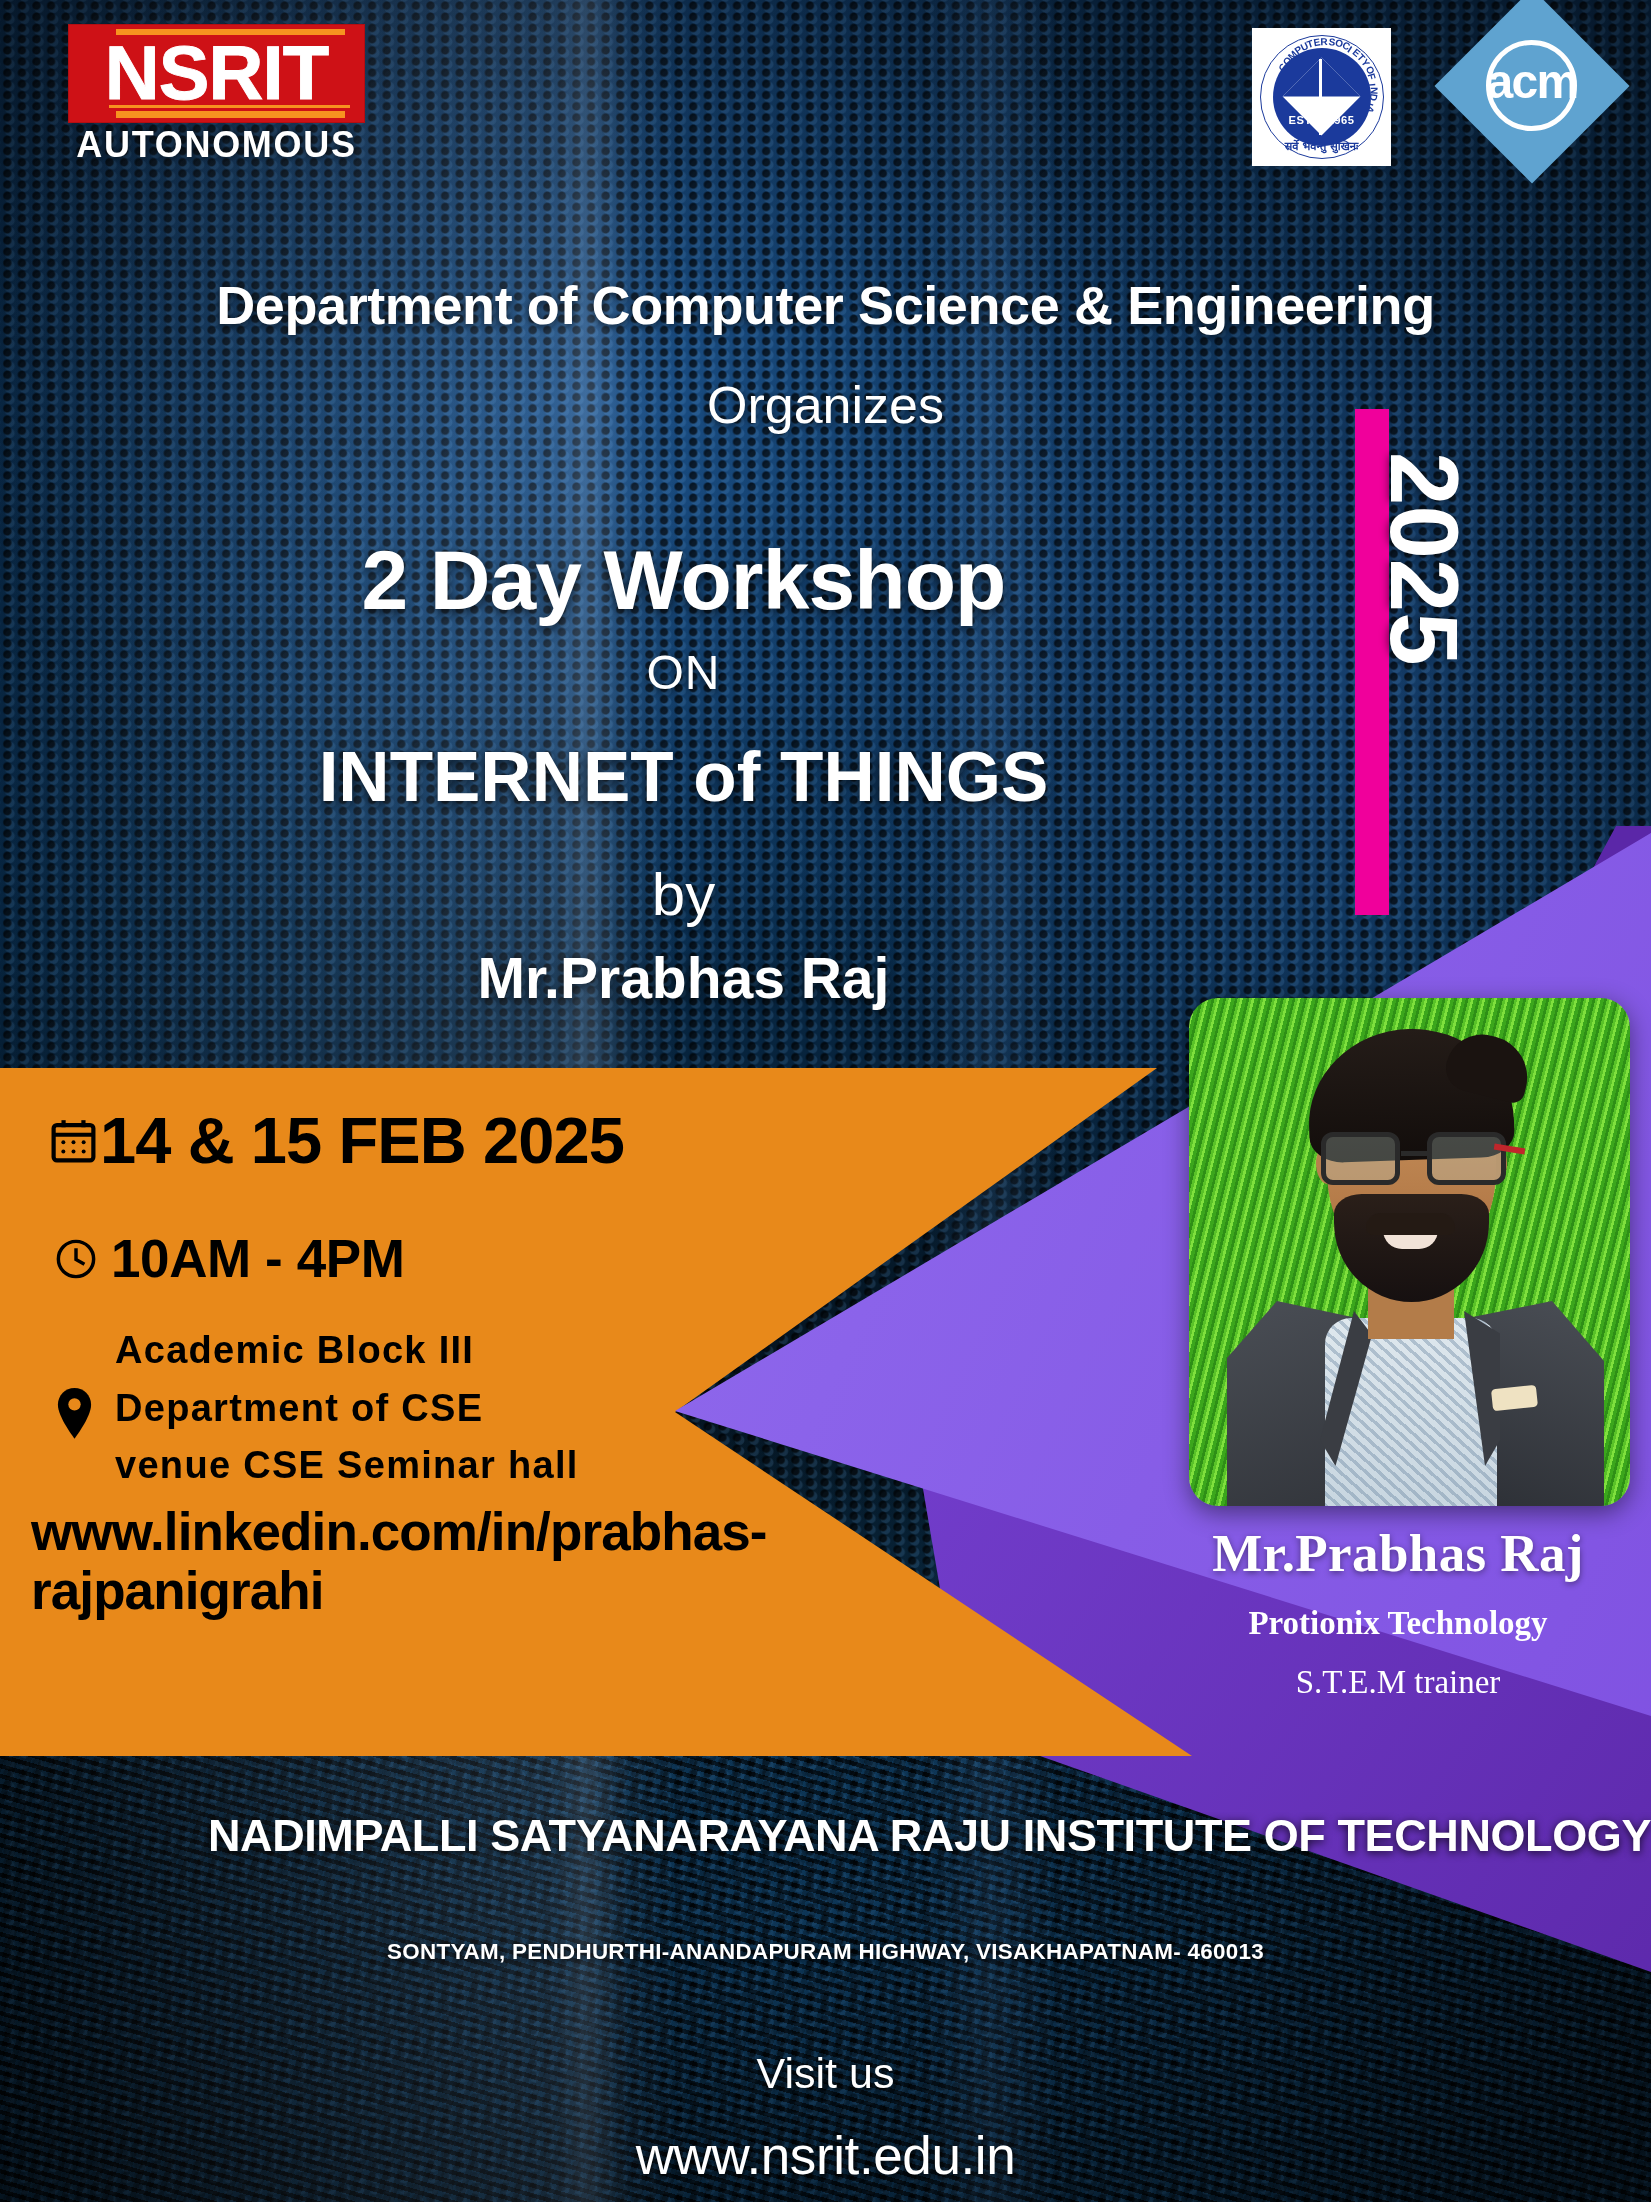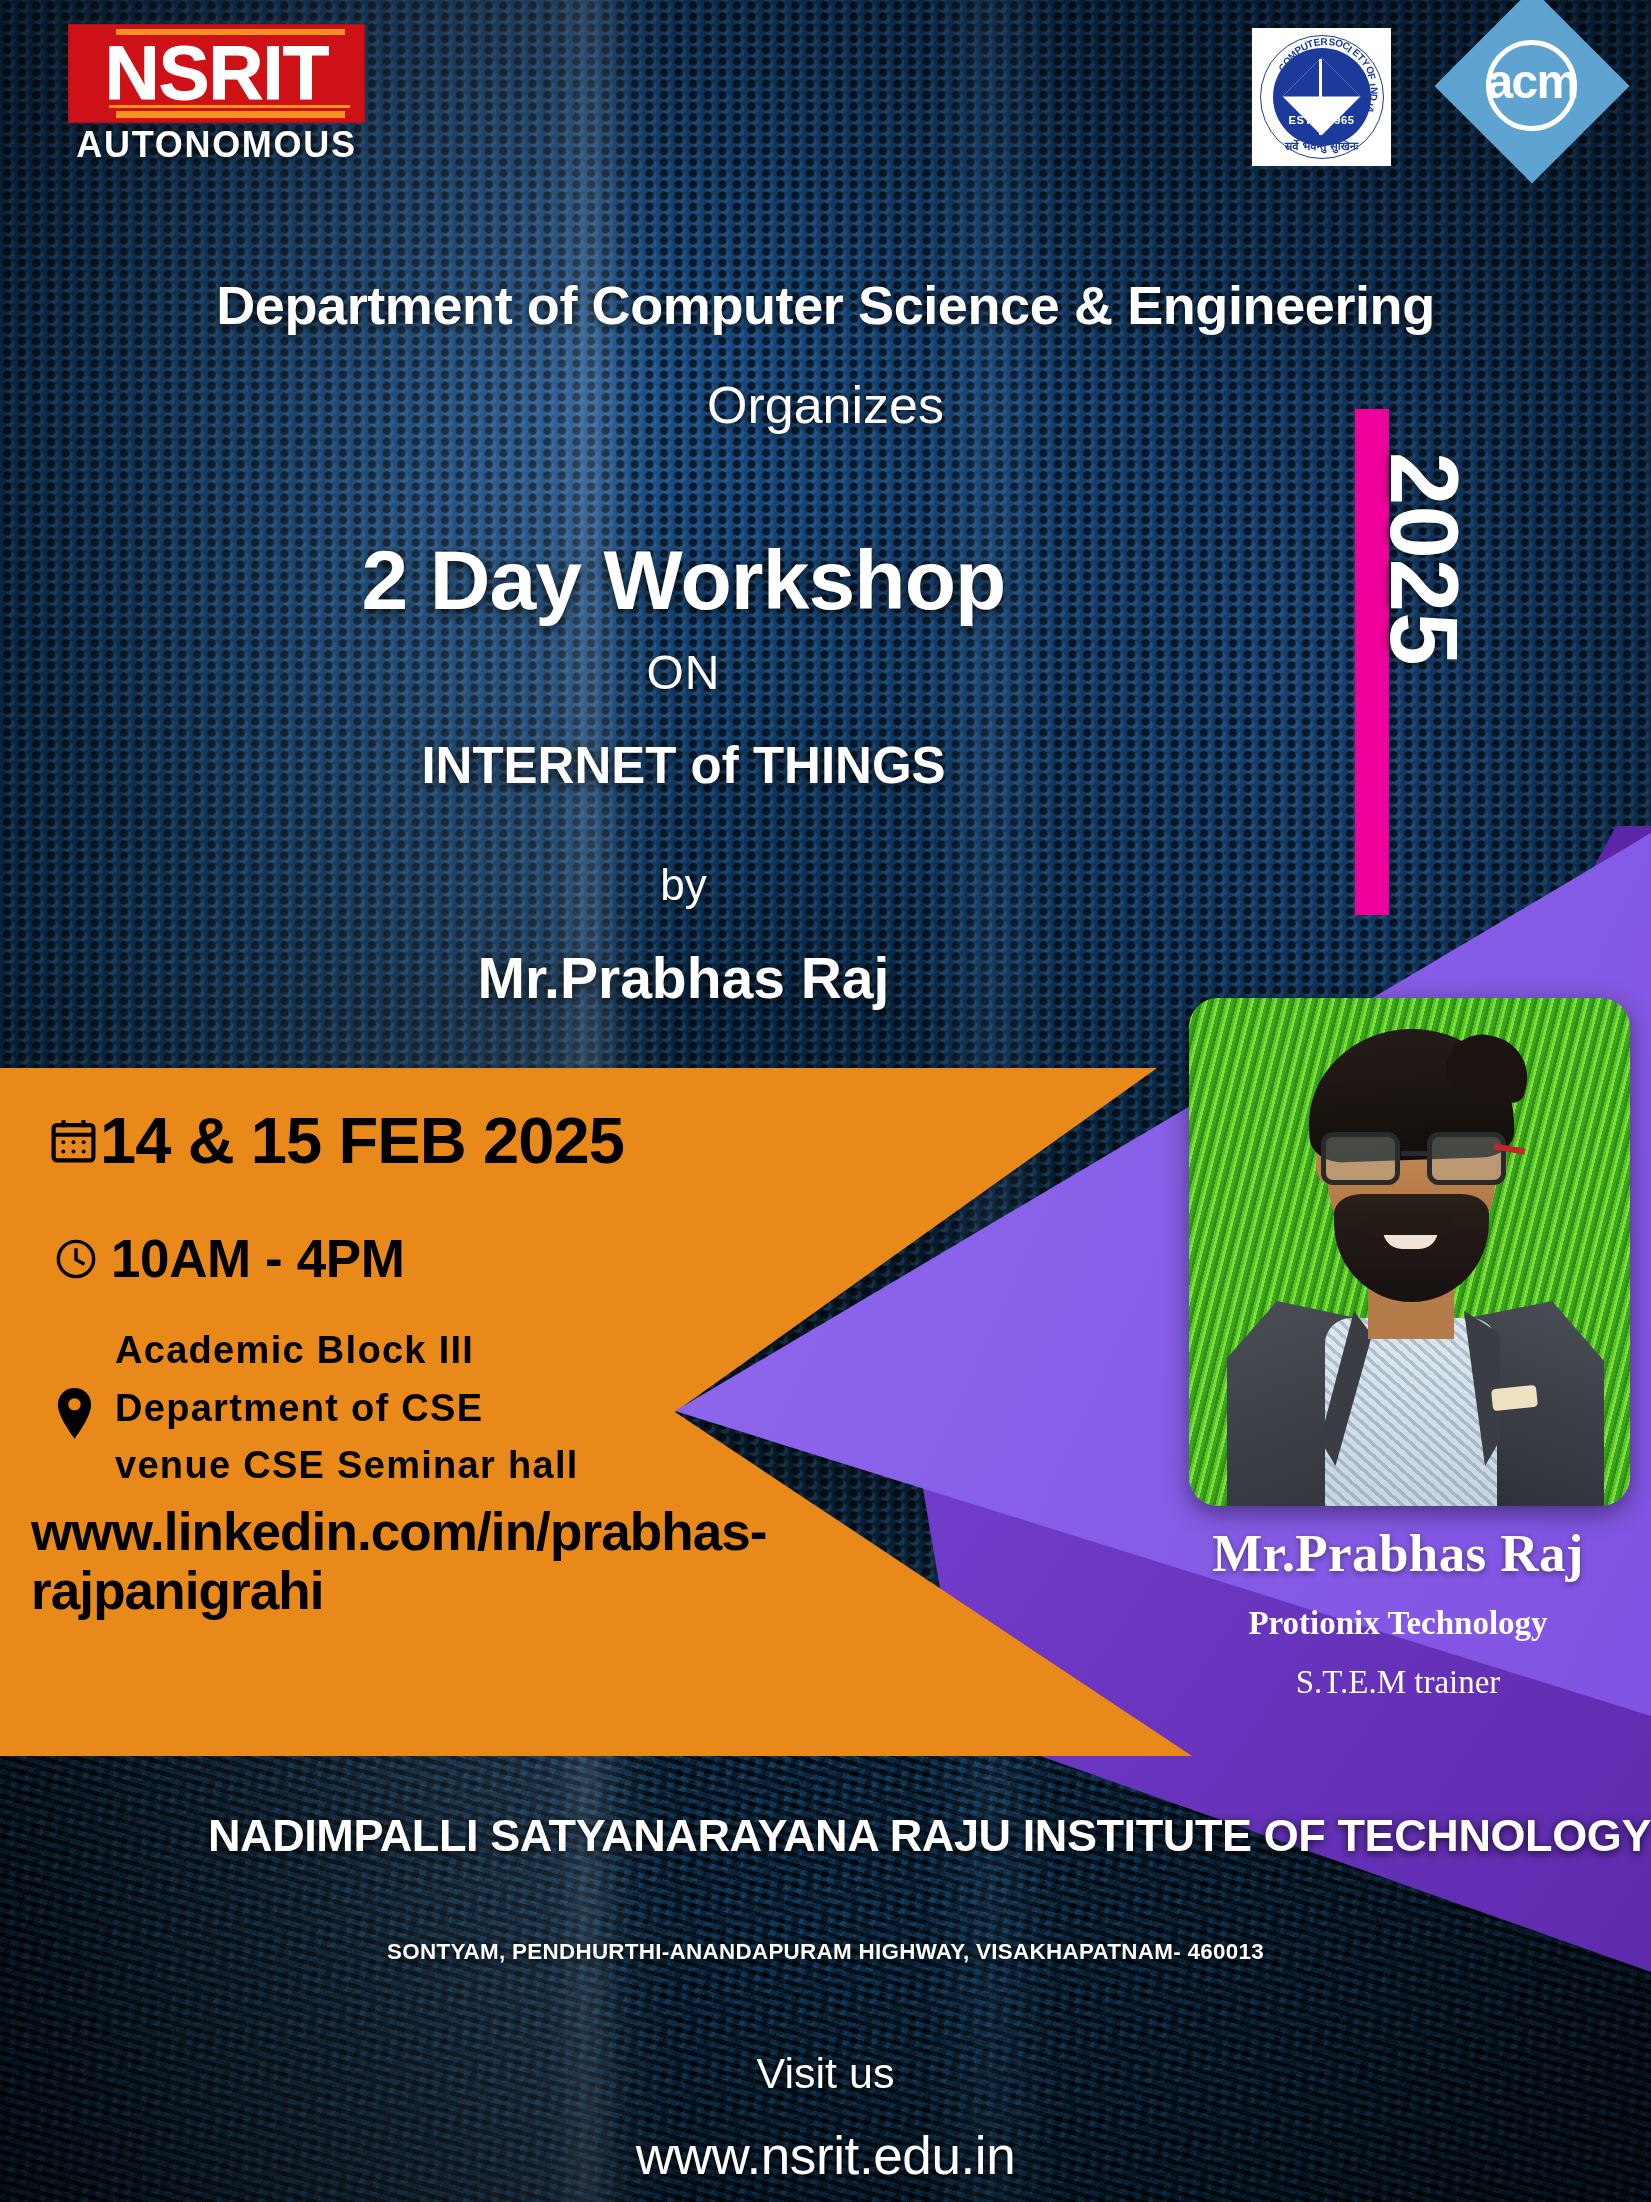"INTERNET of THINGS" .wsubject { font-size: 51px -> 71px }
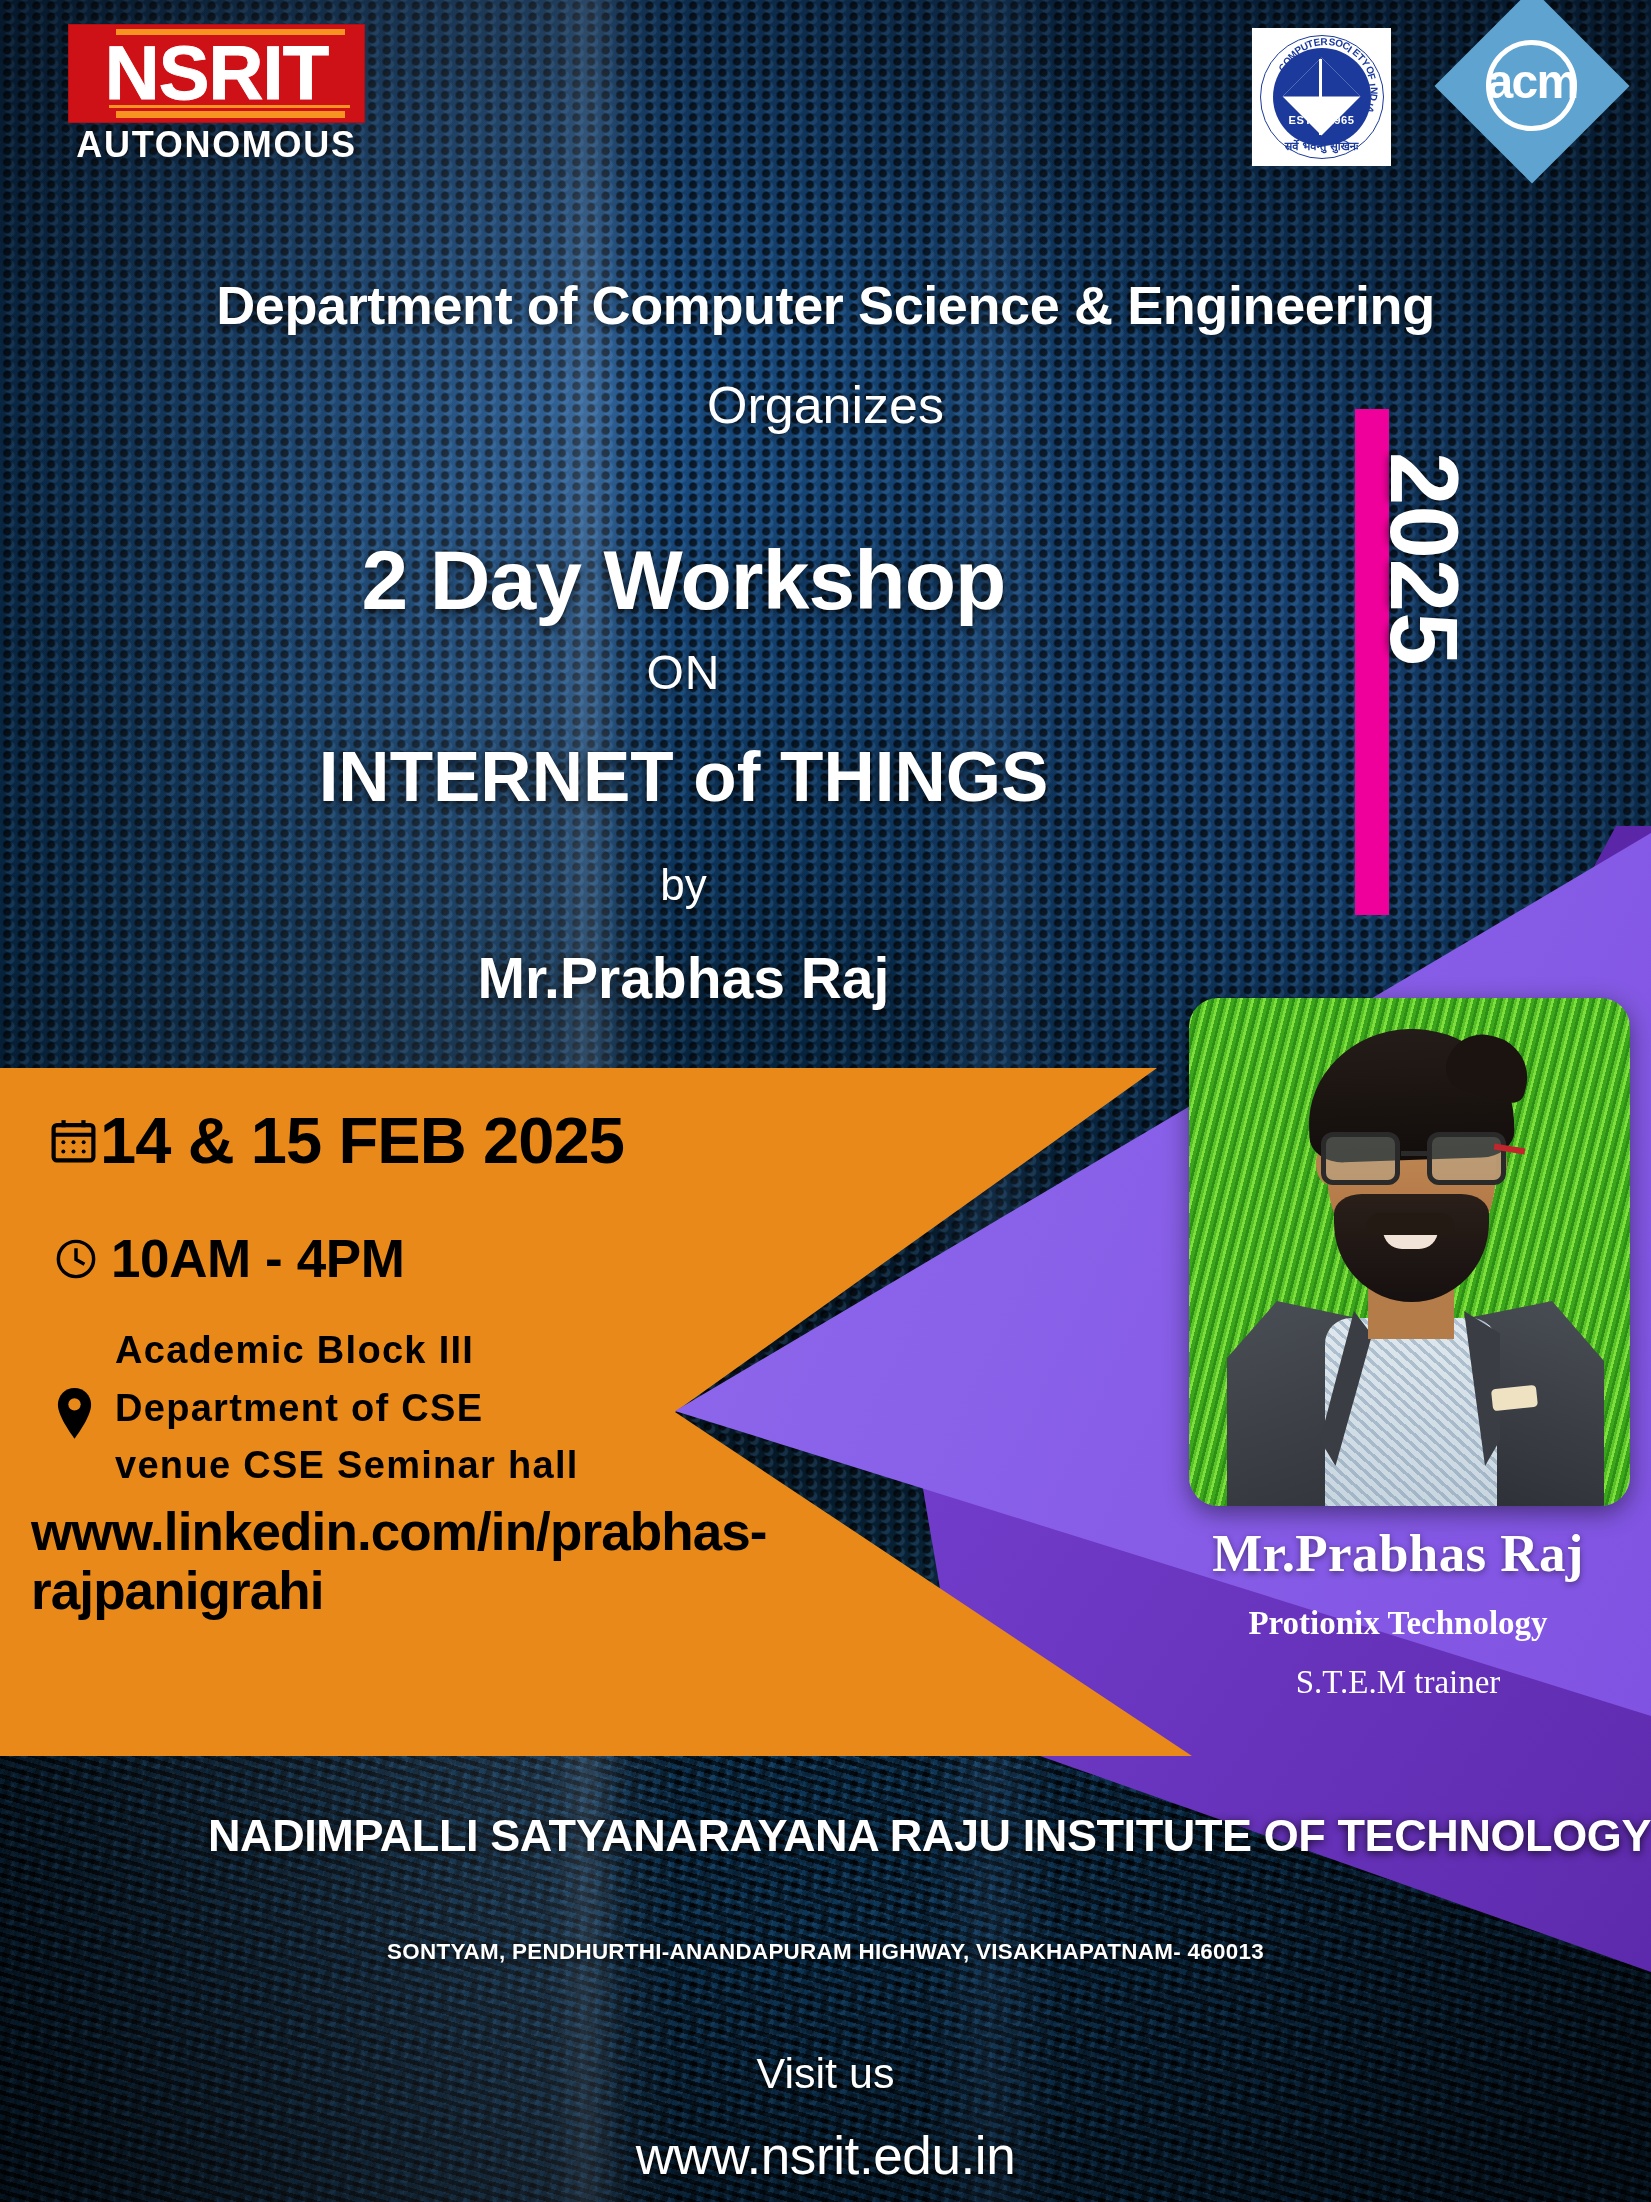"by" .wby { font-size: 44px -> 60px }
